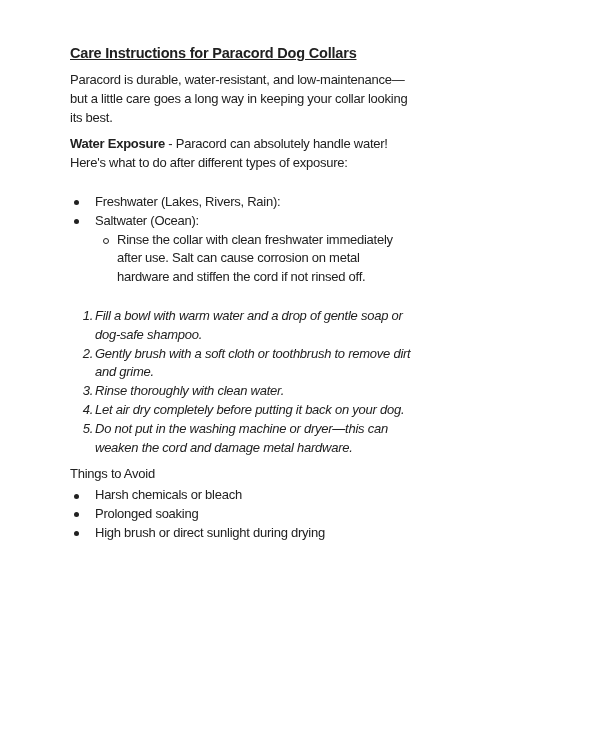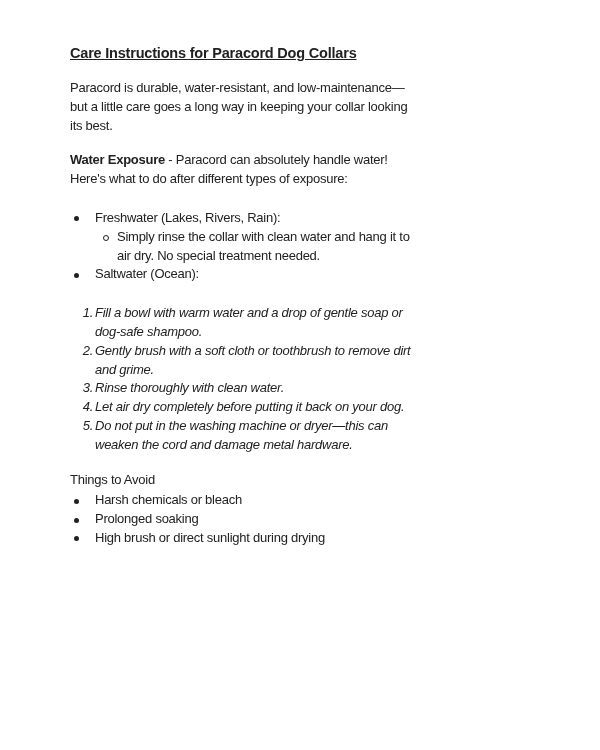"Paracord is durable, water-resistant," .doc p { margin: 16px 0 0 0 -> 8px 0 0 0 }
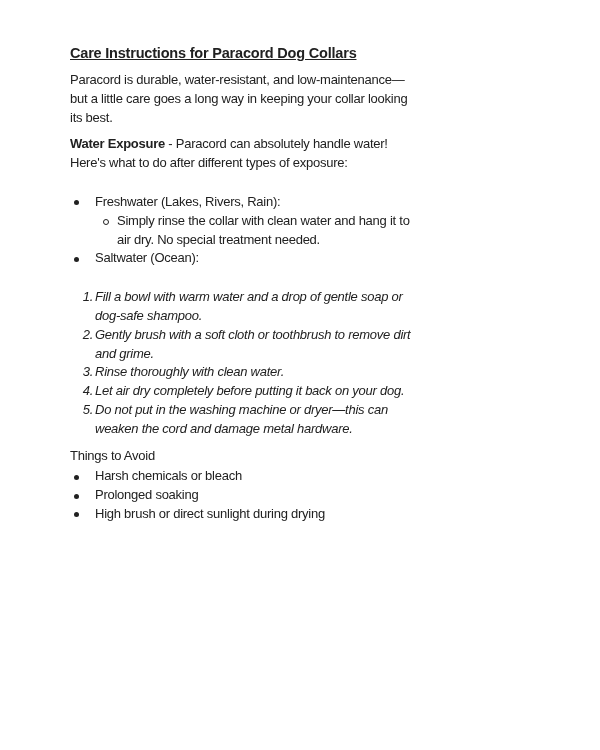"Simply rinse the collar with" ul.l2 { html: <ul> <li><span>Simply rinse the collar with clean water and hang it to air dry. No special treatment needed.</span></li> </ul> -> none }
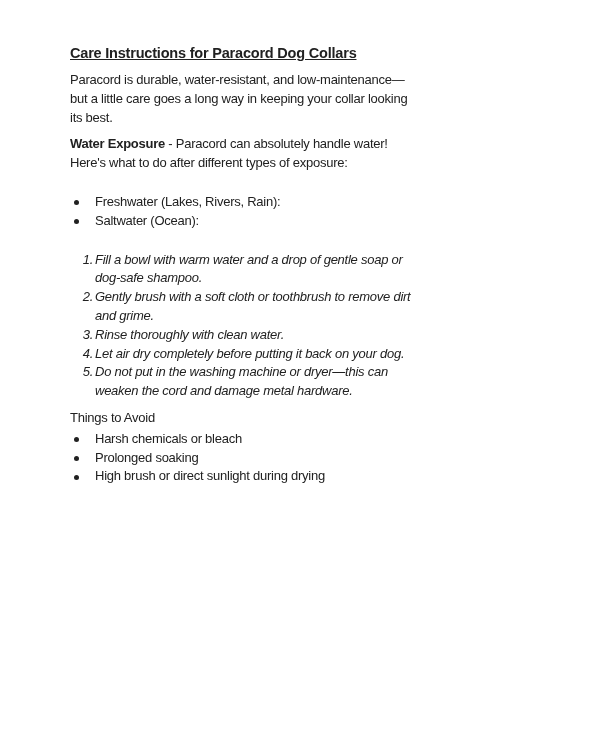"Rinse the collar with clean" ul.l2 { html: none -> <ul> <li><span>Rinse the collar with clean freshwater immediately after use. Salt can cause corrosion on metal hardware and stiffen the cord if not rinsed off.</span></li> </ul> }
